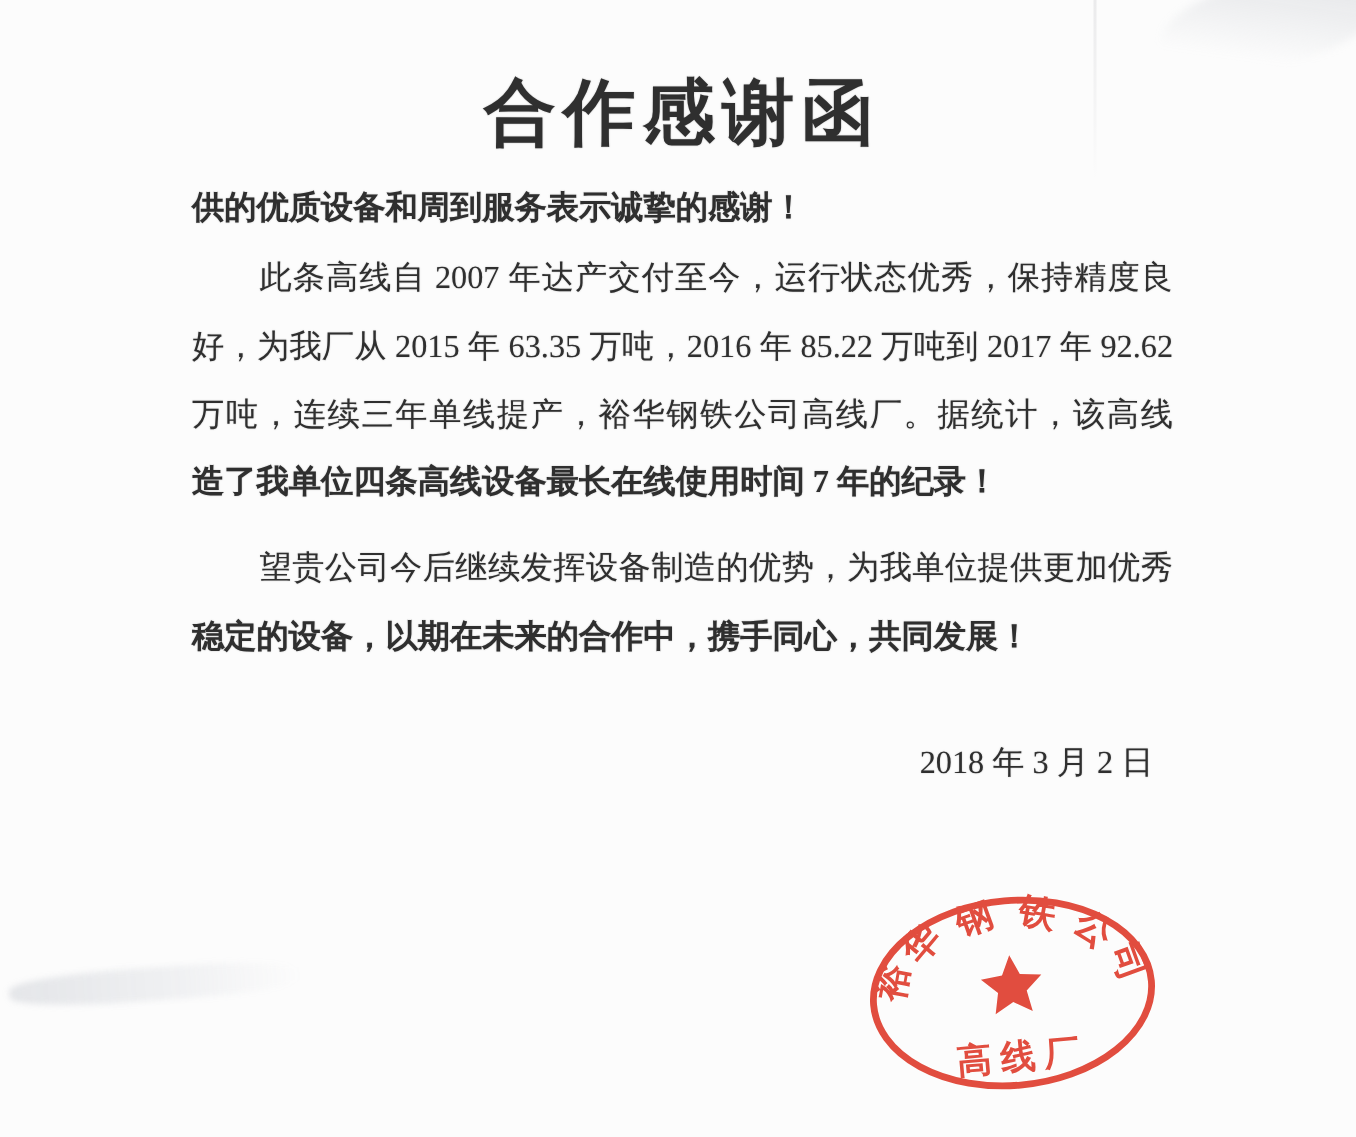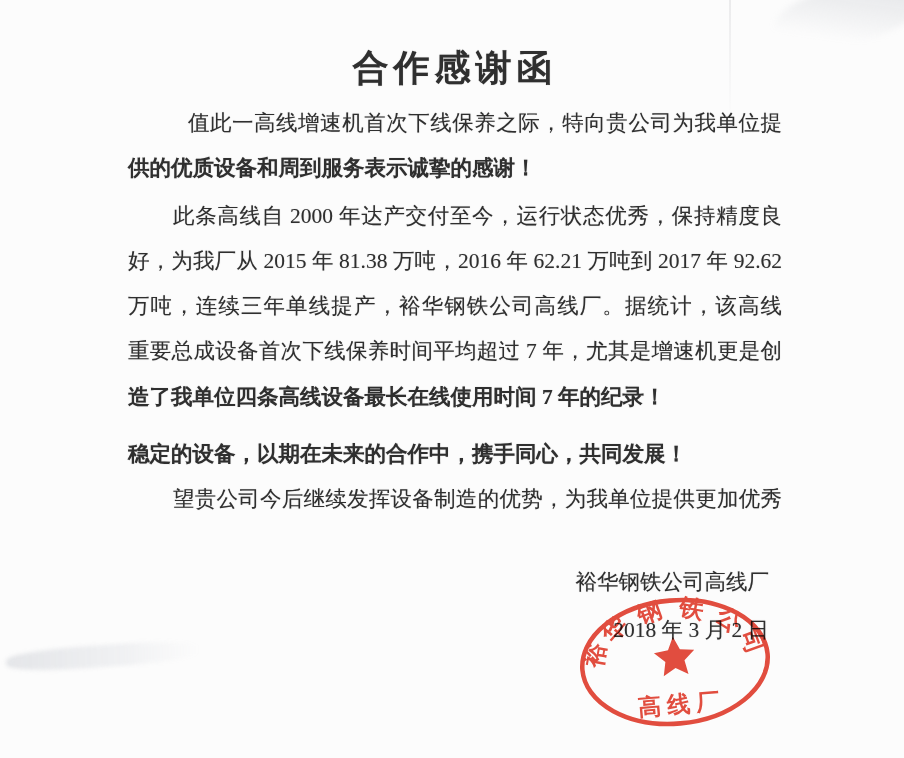"合作感谢函" .title { font-size: 36px -> 48px }
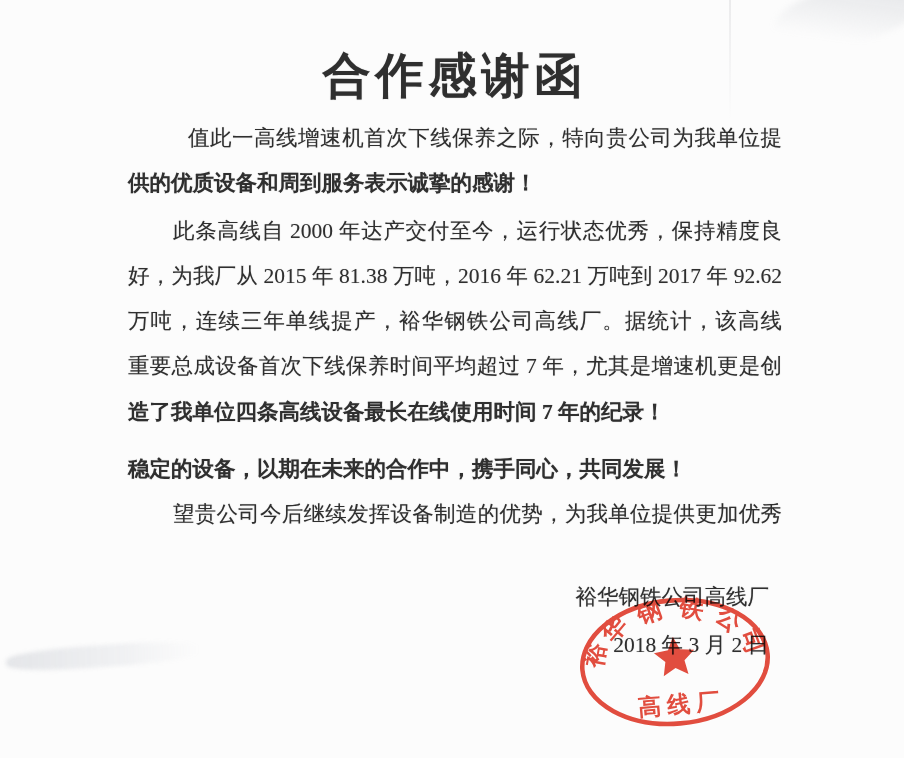"值此一高线增速机首次下线保养之际，特向贵公司为我单位提" div.line { html: <div>值此一高线增速机首次下线保养之际，特向贵公司为我单位提</div> -> none }
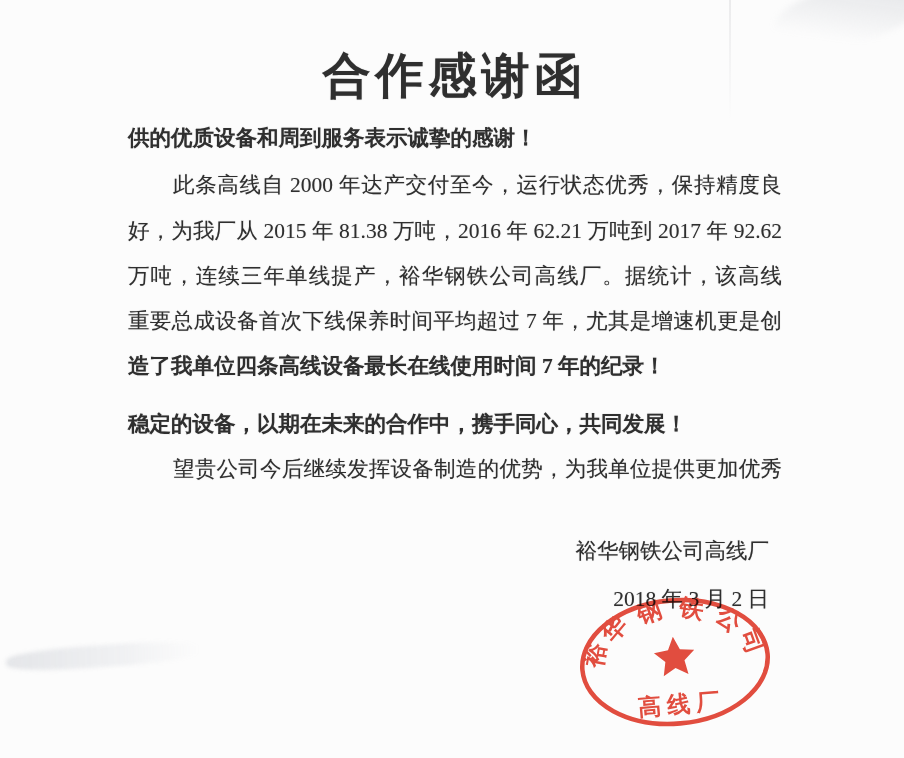"此条高线自 2000 年达产交付至今，运行状态优秀，保持精度良" div.line { text: 2000 -> 2007 }
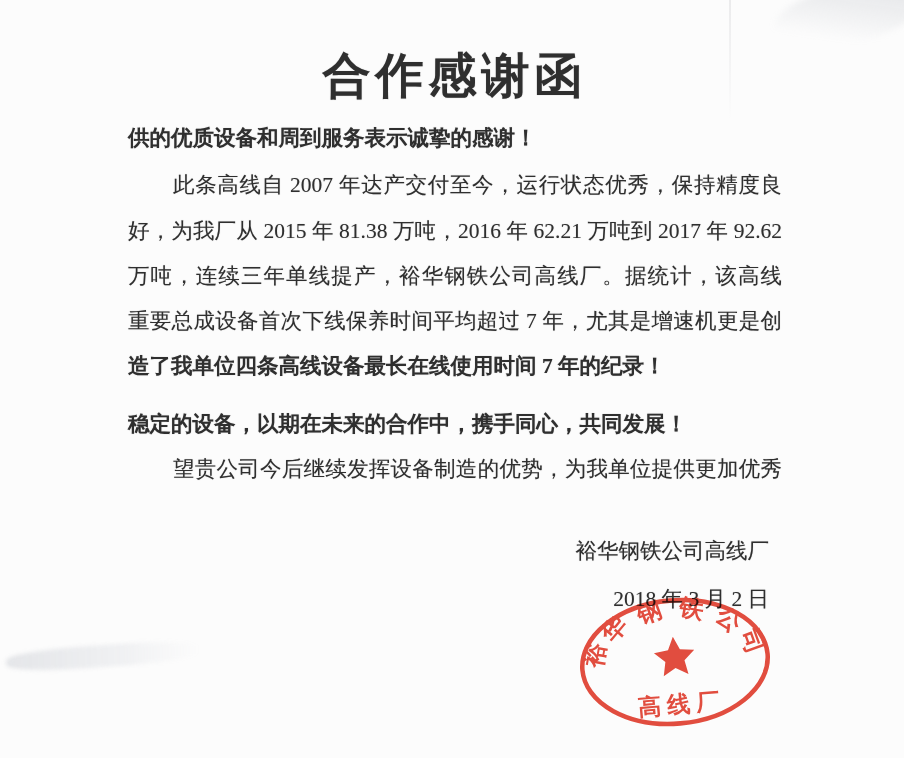"好，为我厂从 2015 年 81.38 万吨，2016" div.line { text: 81.38 万吨，2016 年 62.21 -> 63.35 万吨，2016 年 85.22 }
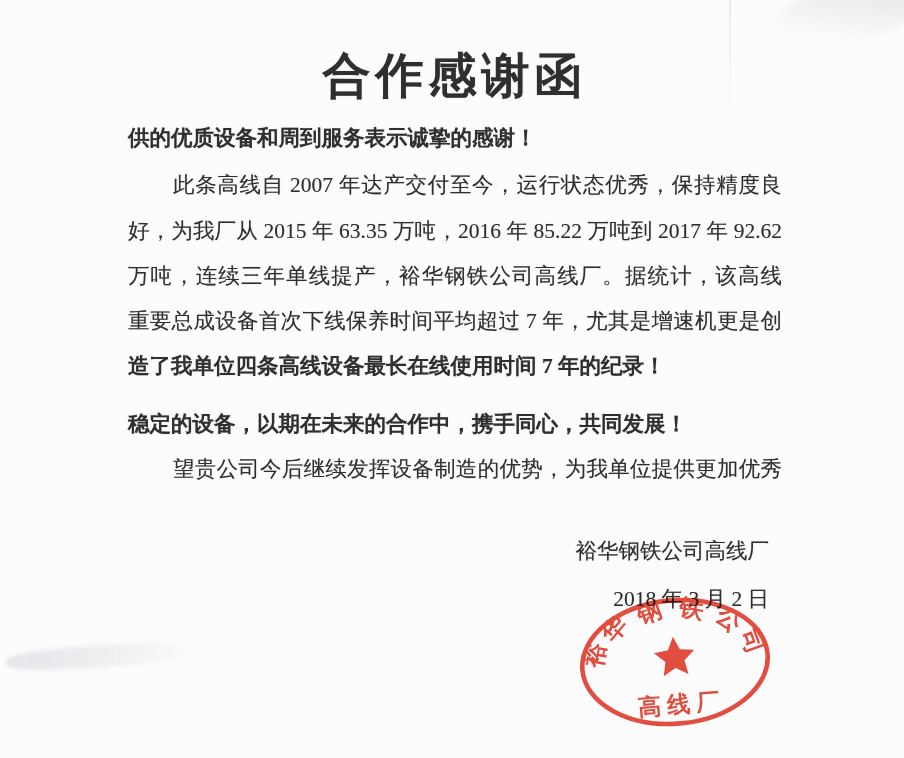"重要总成设备首次下线保养时间平均超过 7 年，尤其是增速机更是创" div.line { html: <div>重要总成设备首次下线保养时间平均超过 7 年，尤其是增速机更是创</div> -> none }
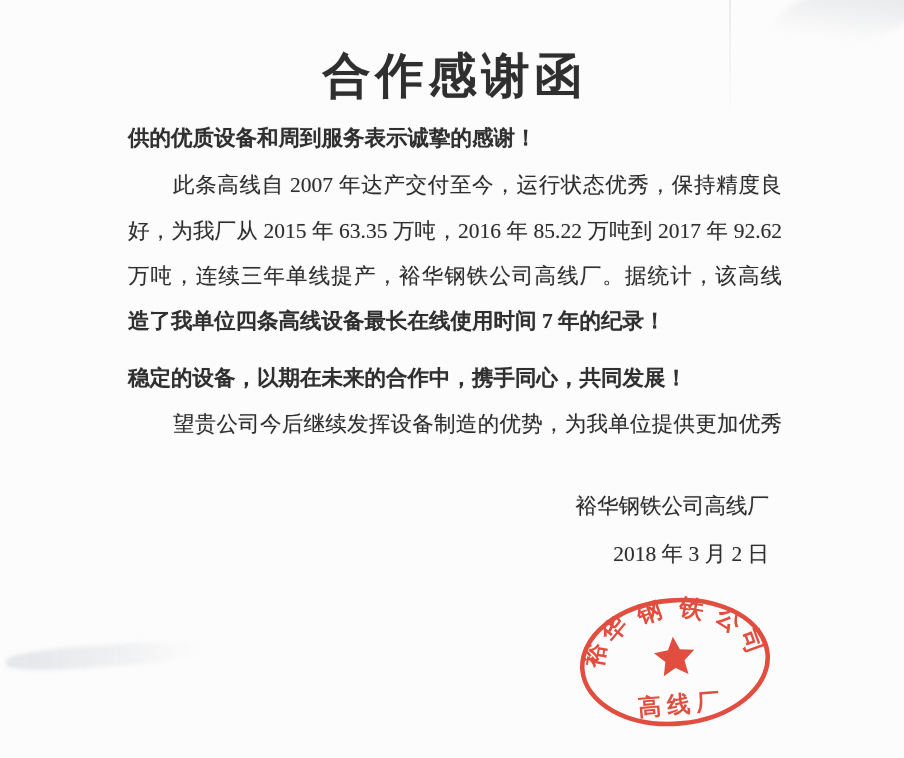"稳定的设备，以期在未来的合作中，携手同心，共同发展！" div.line { order: before "望贵公司今后继续发挥设备制造的优势，为我单位提供更加优秀" -> after "望贵公司今后继续发挥设备制造的优势，为我单位提供更加优秀" }
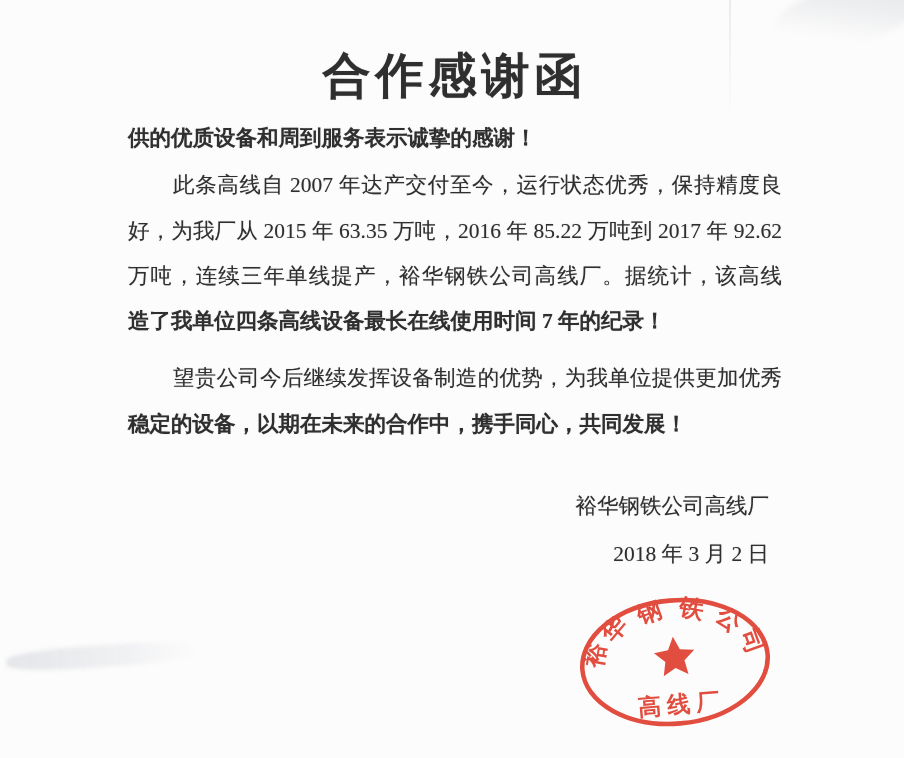"裕华钢铁公司高线厂" div.signer { html: <div>裕华钢铁公司高线厂</div> -> none }
